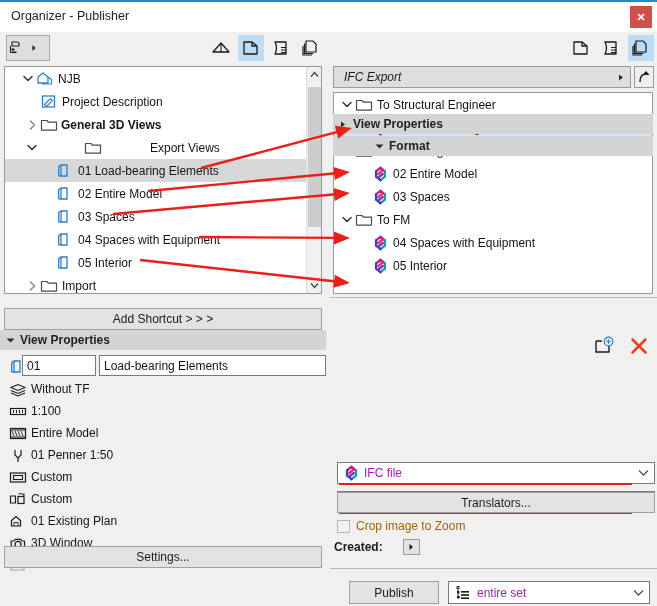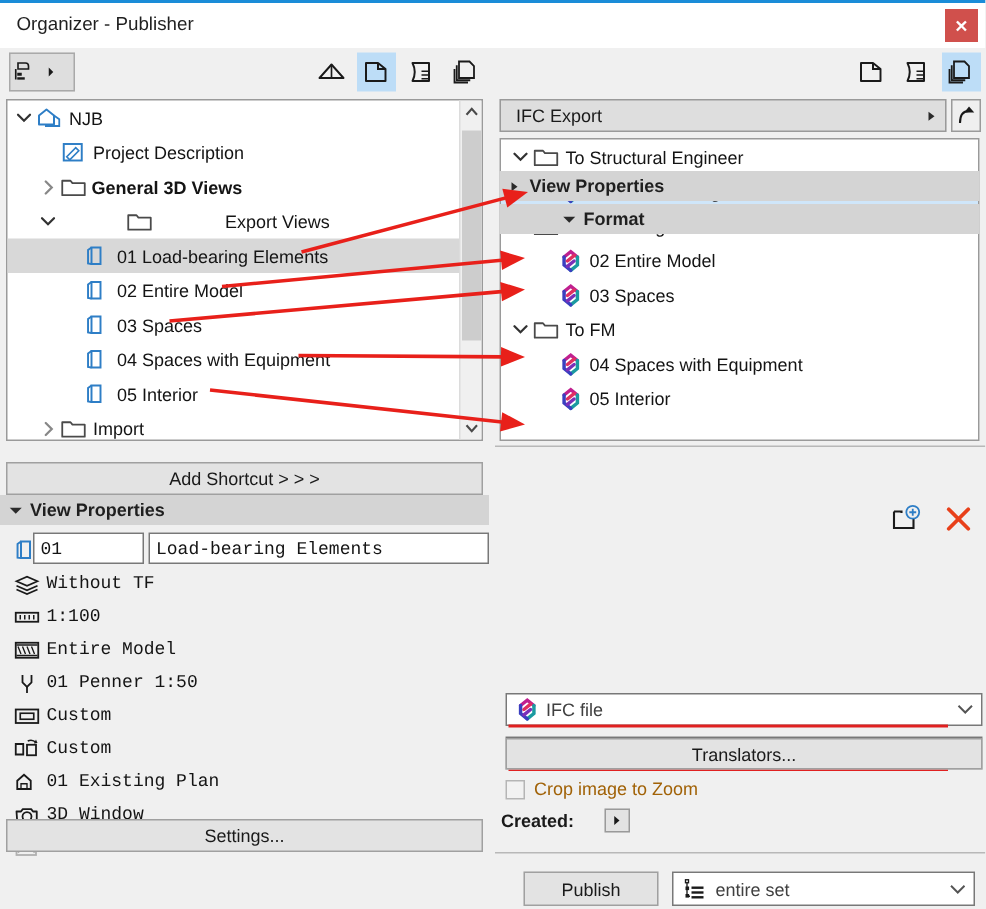"NJB" div.row { padding-left: 4px -> 16px }
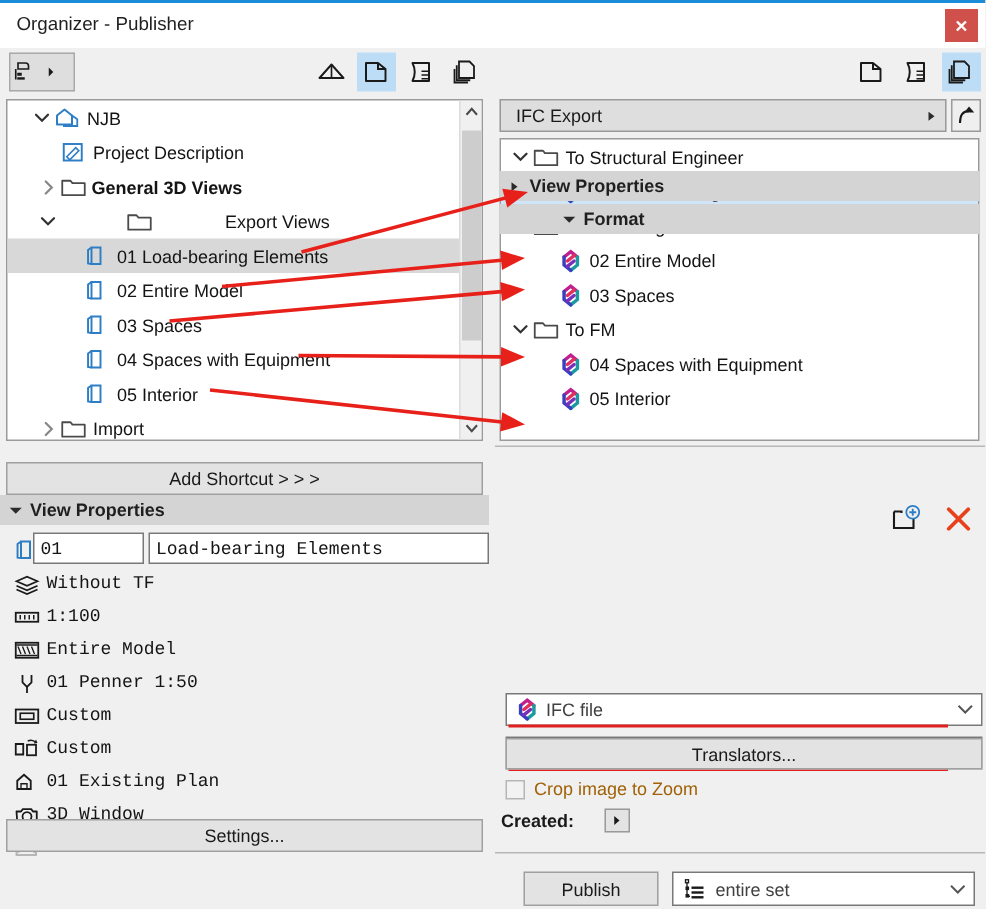"IFC Export" .ifc-export-bar .t { font-style: none -> italic }
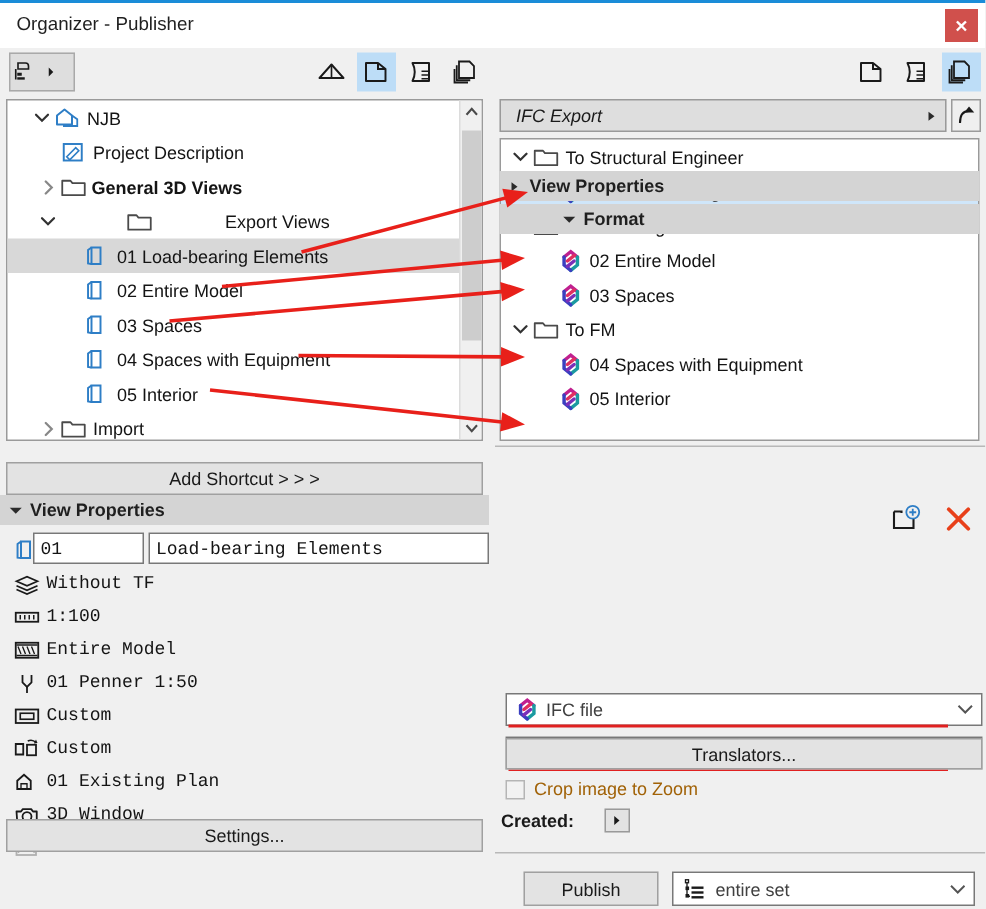"01" .vp-row { font-family: Liberation Mono, monospace -> none }
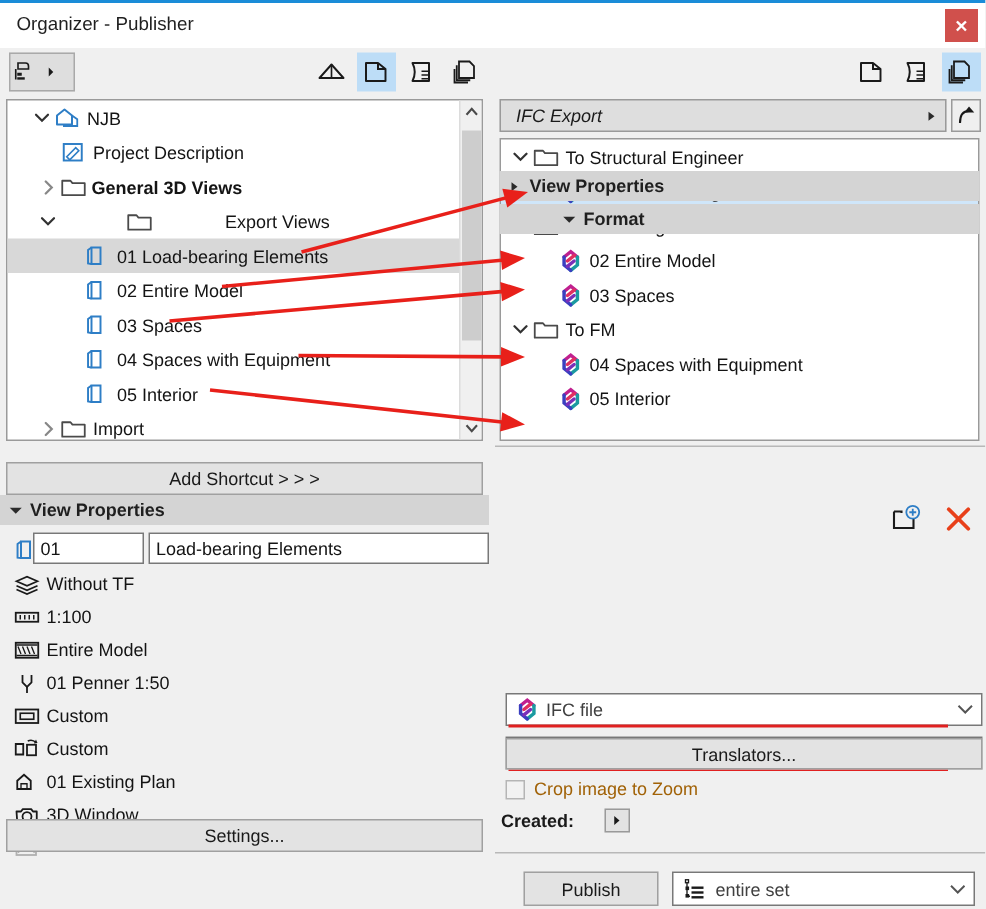"IFC file" .combo .ctext { color: #404040 -> #a21caf }
